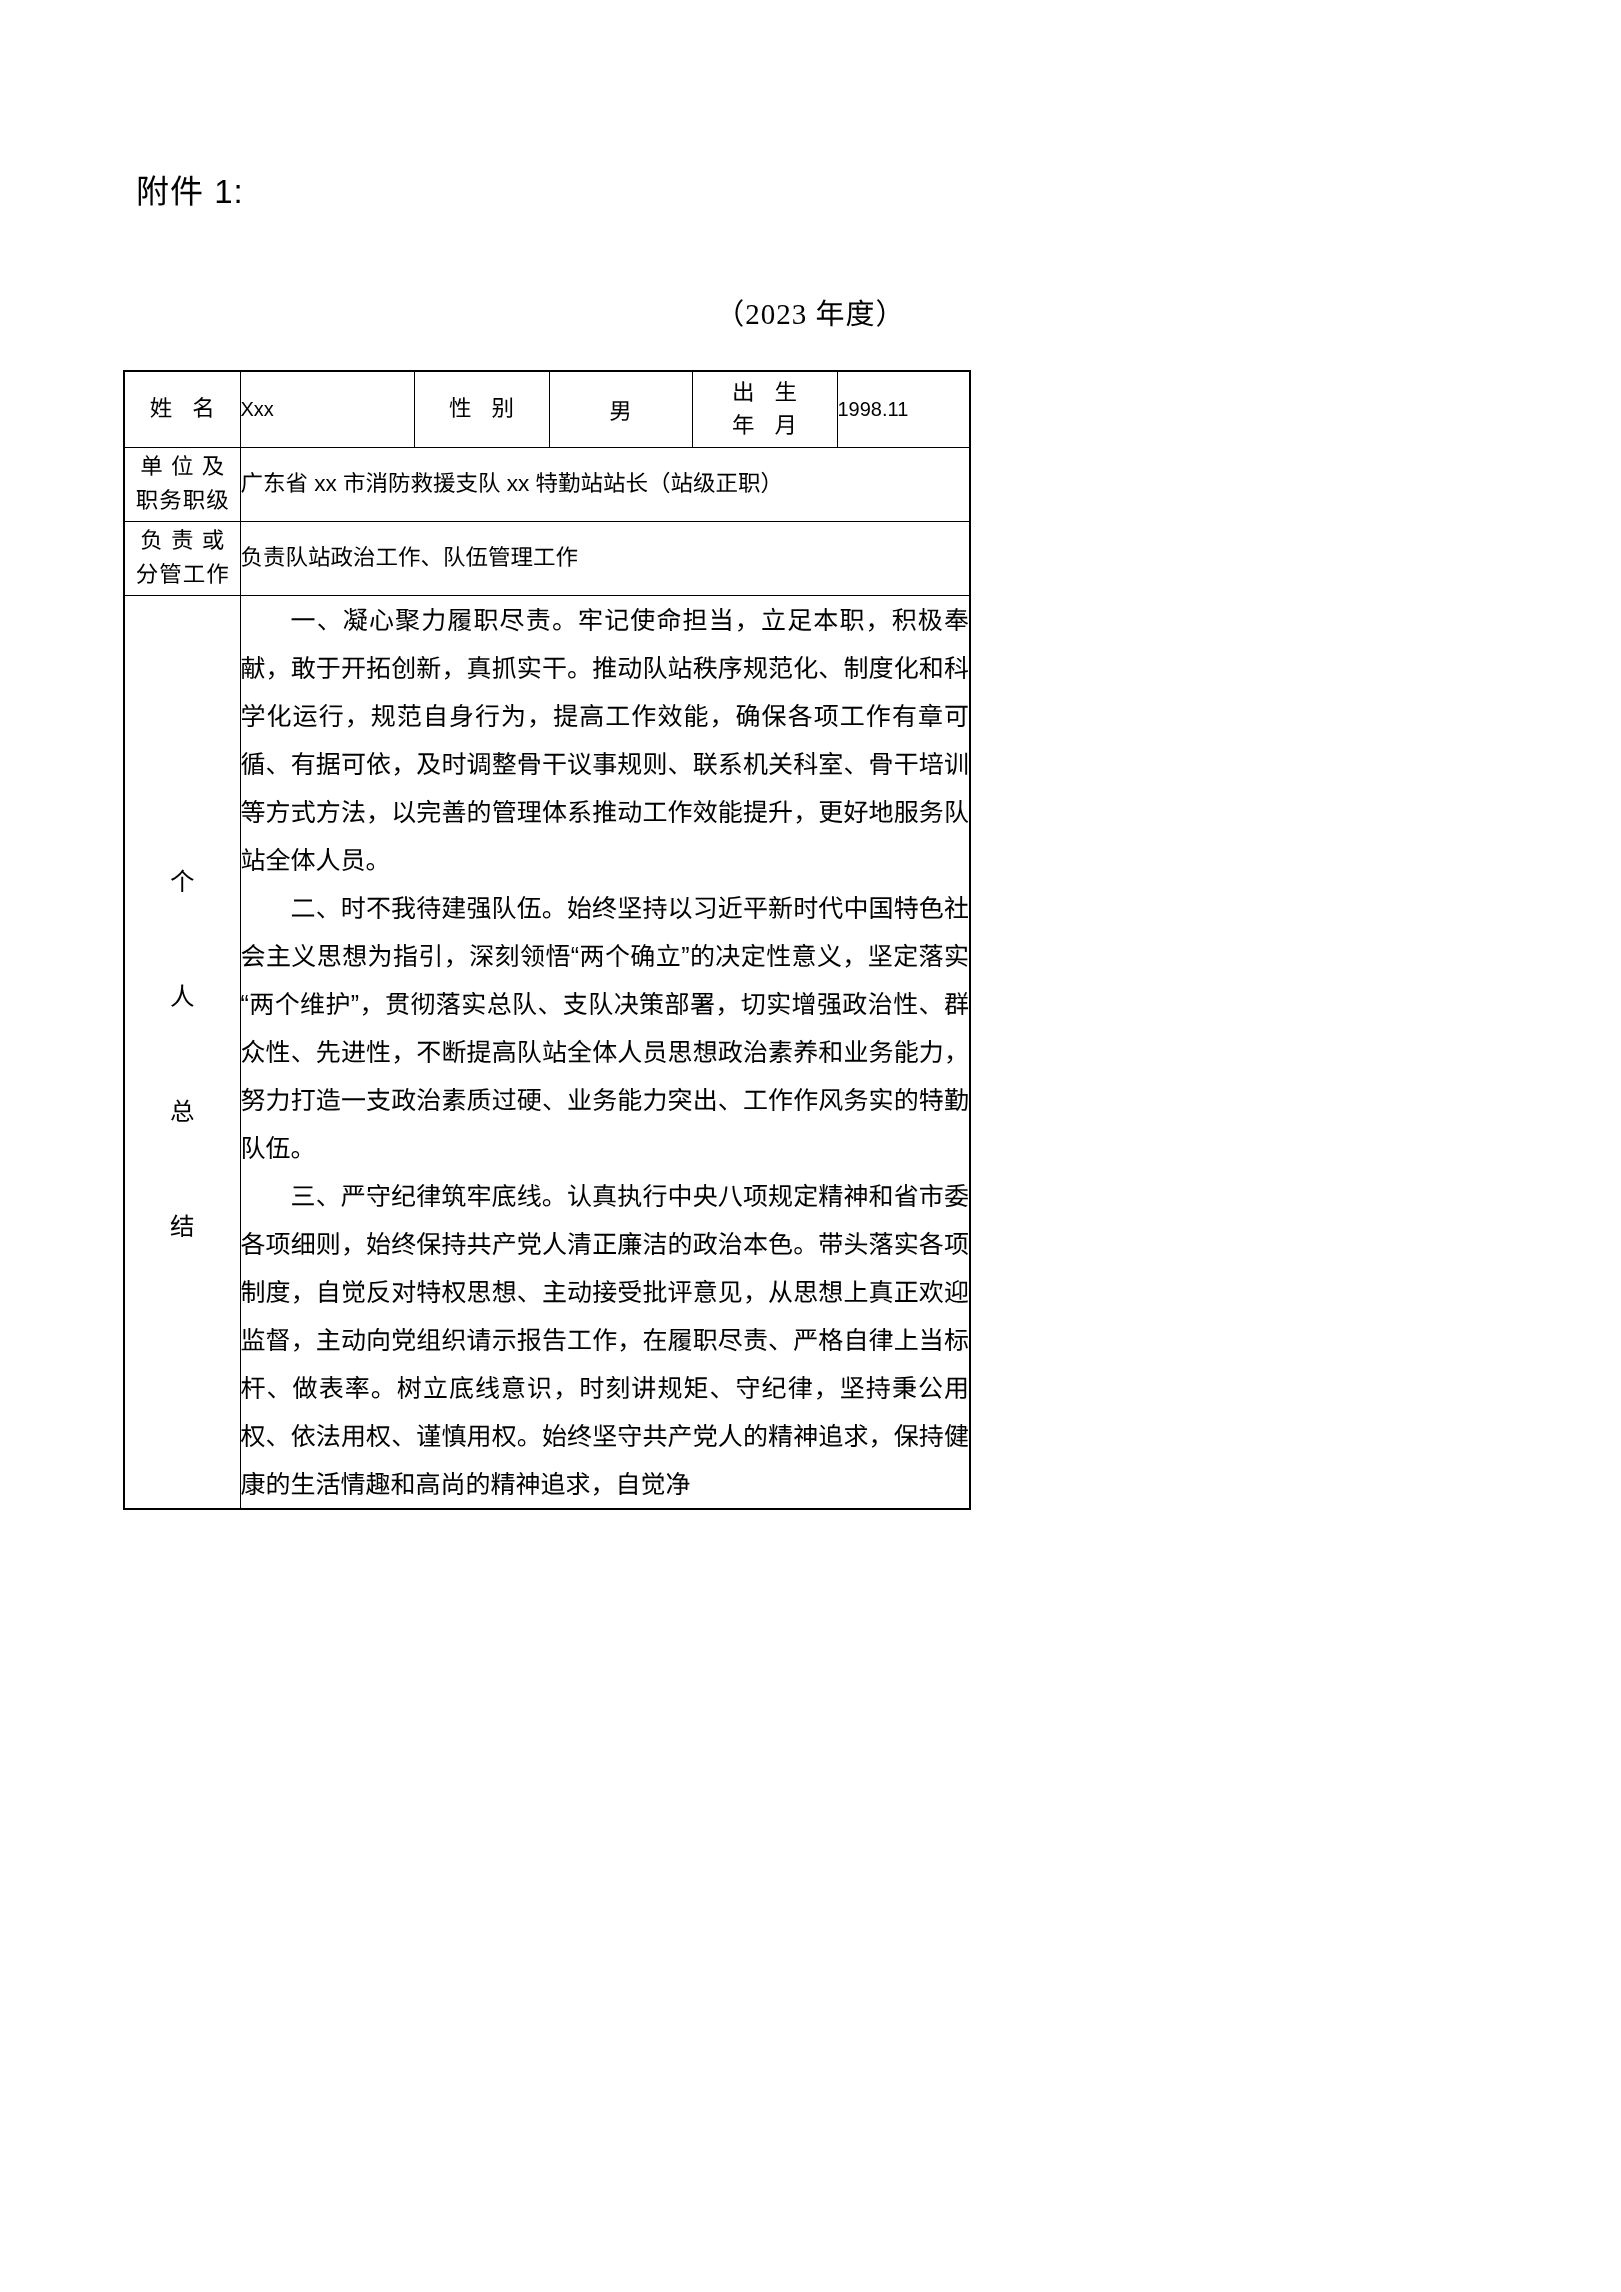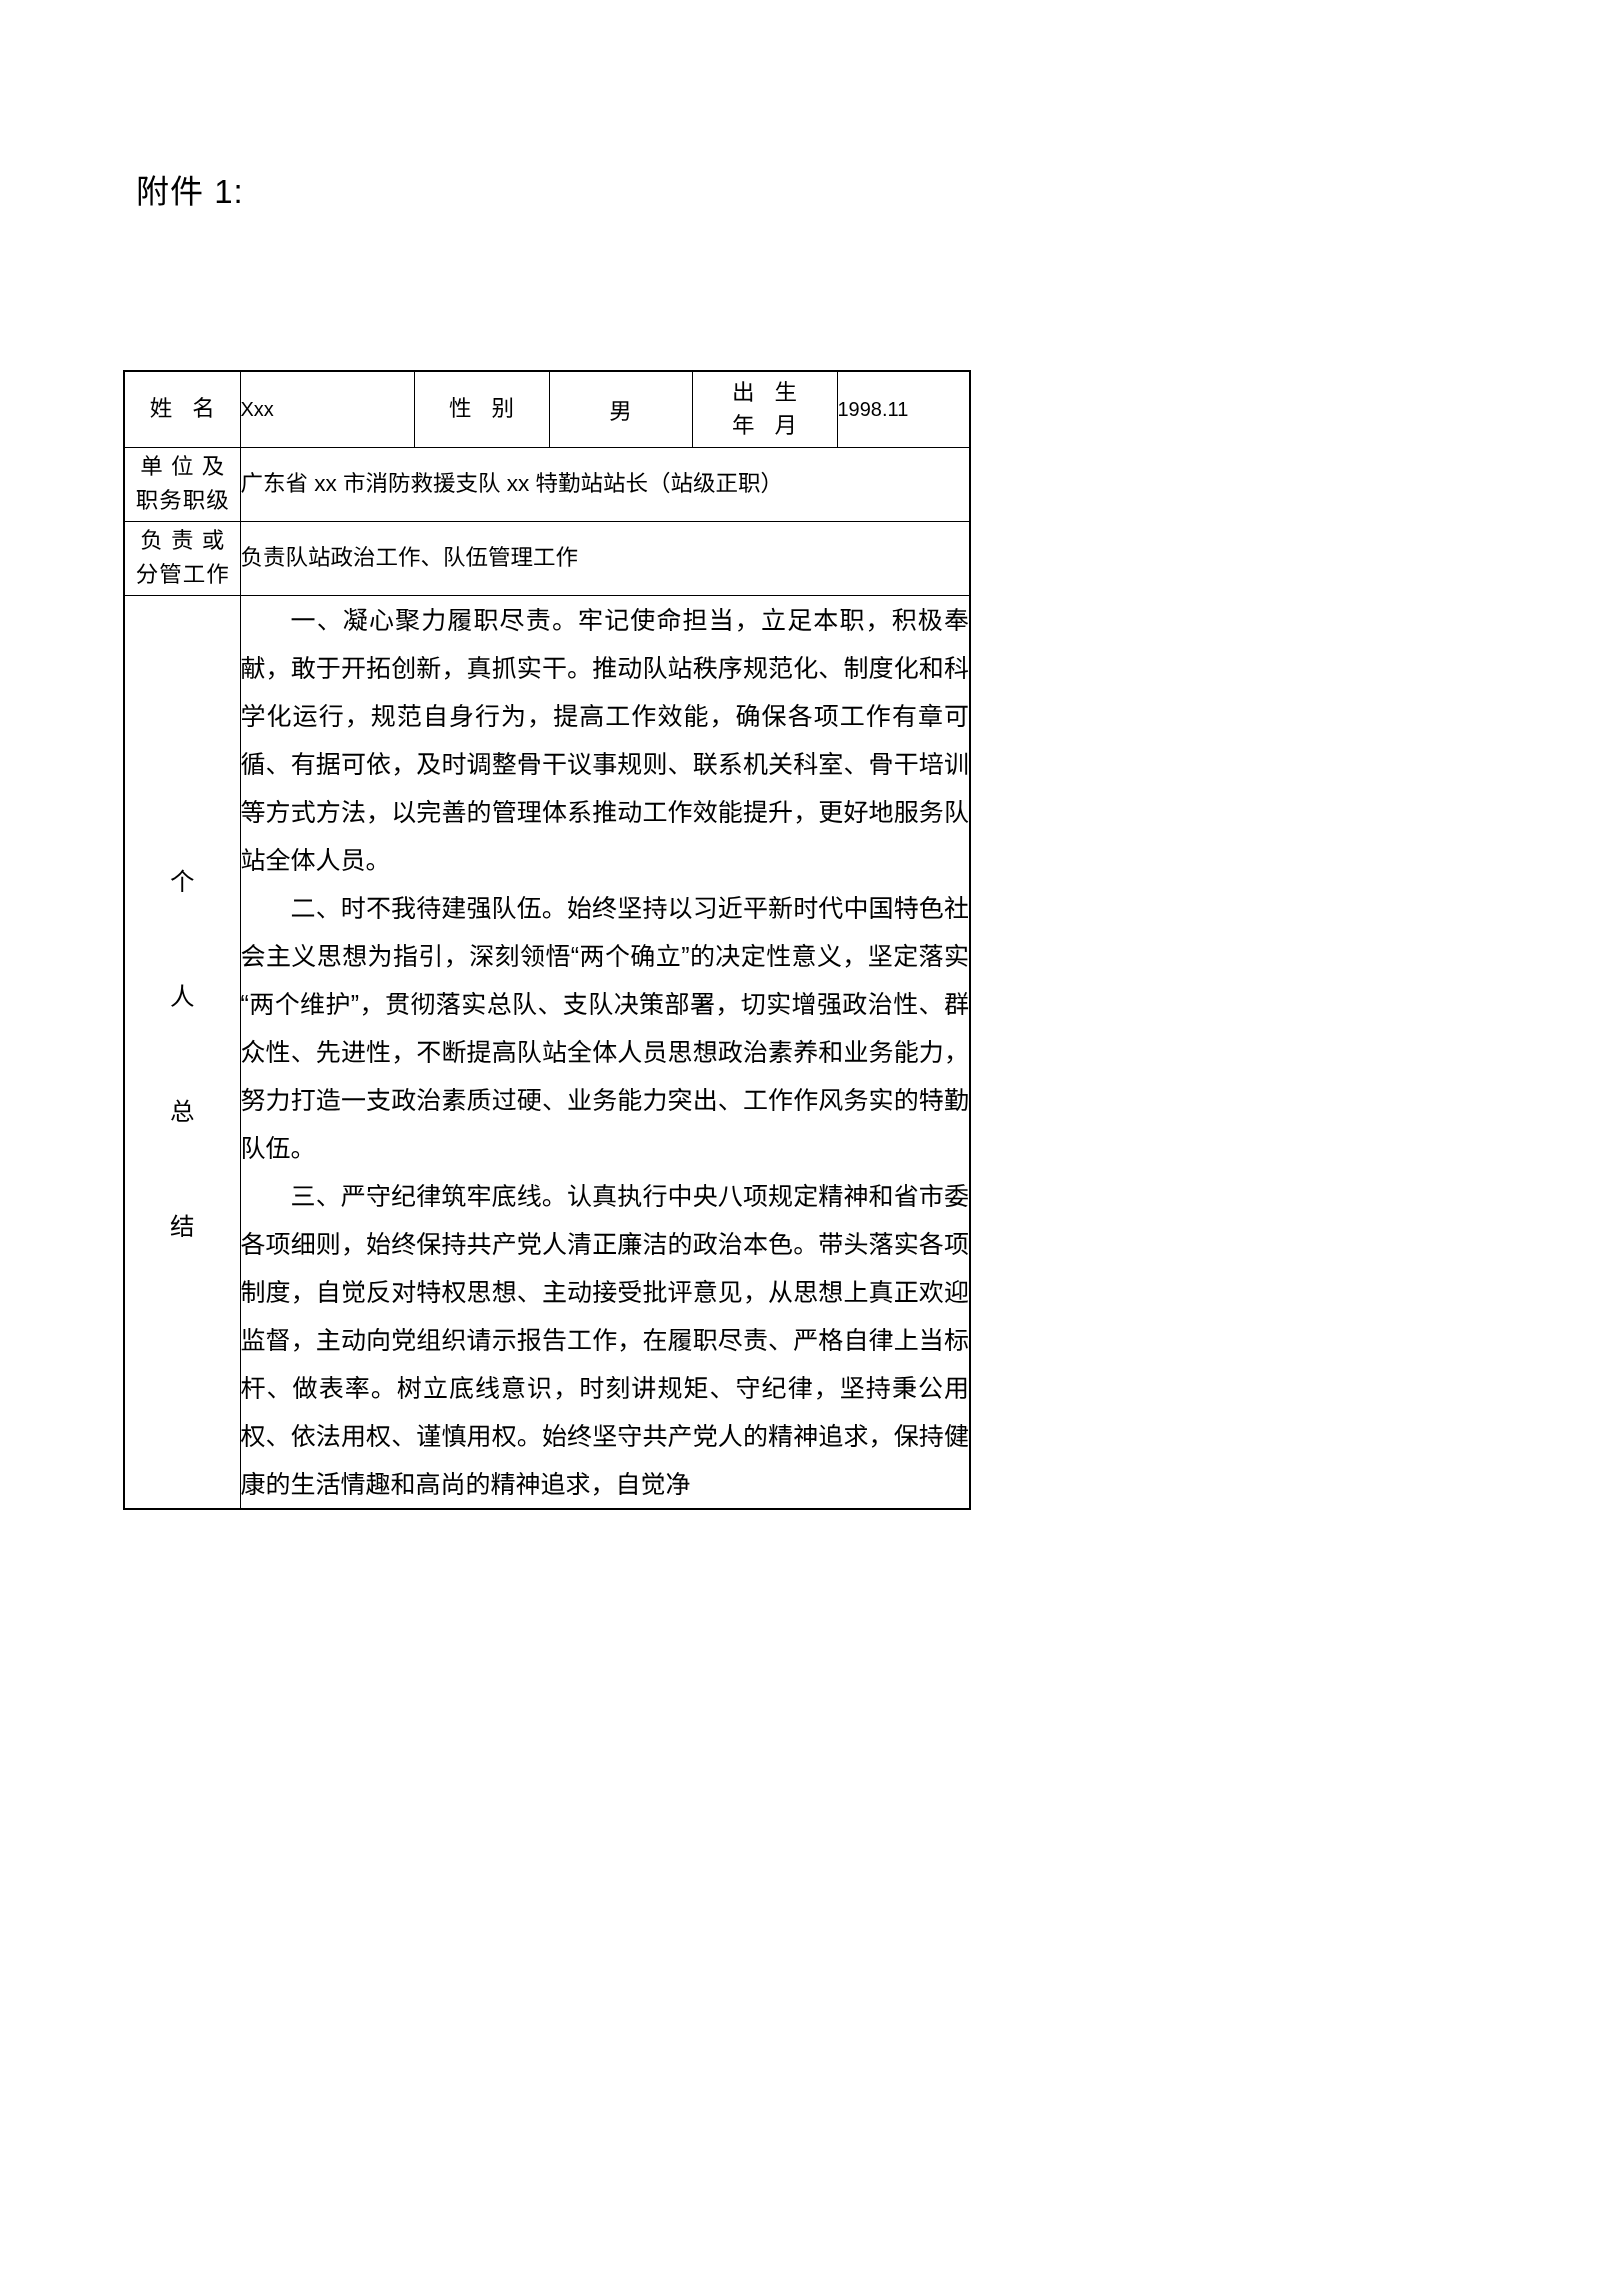"（2023 年度）" div.doc-subtitle { html: none -> <div>（2023 年度）</div> }
